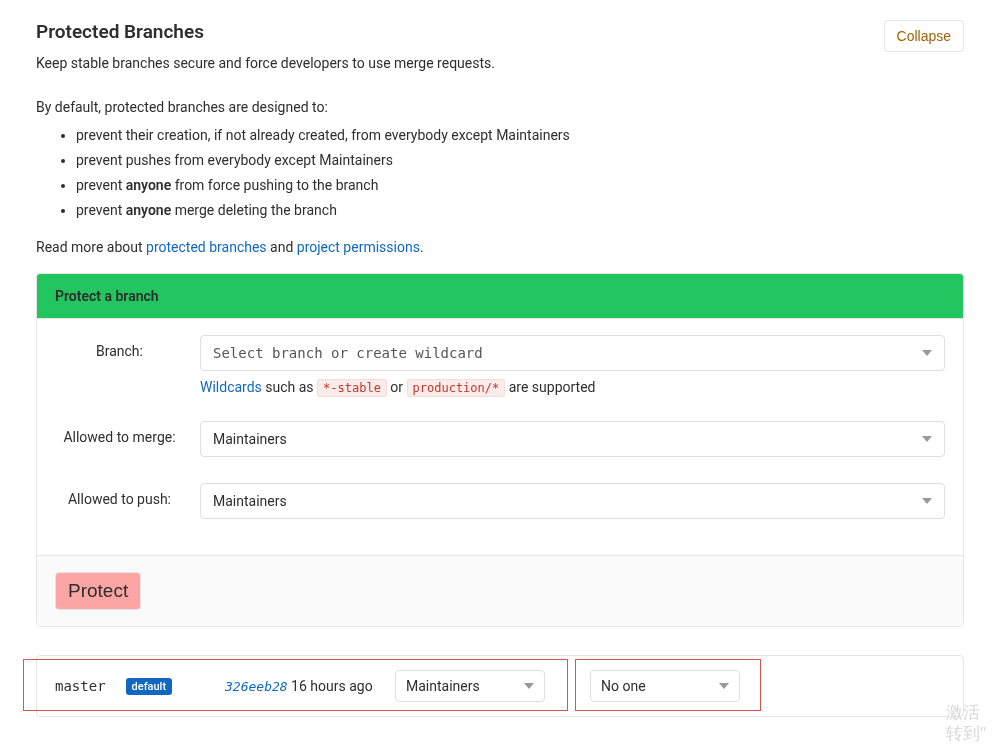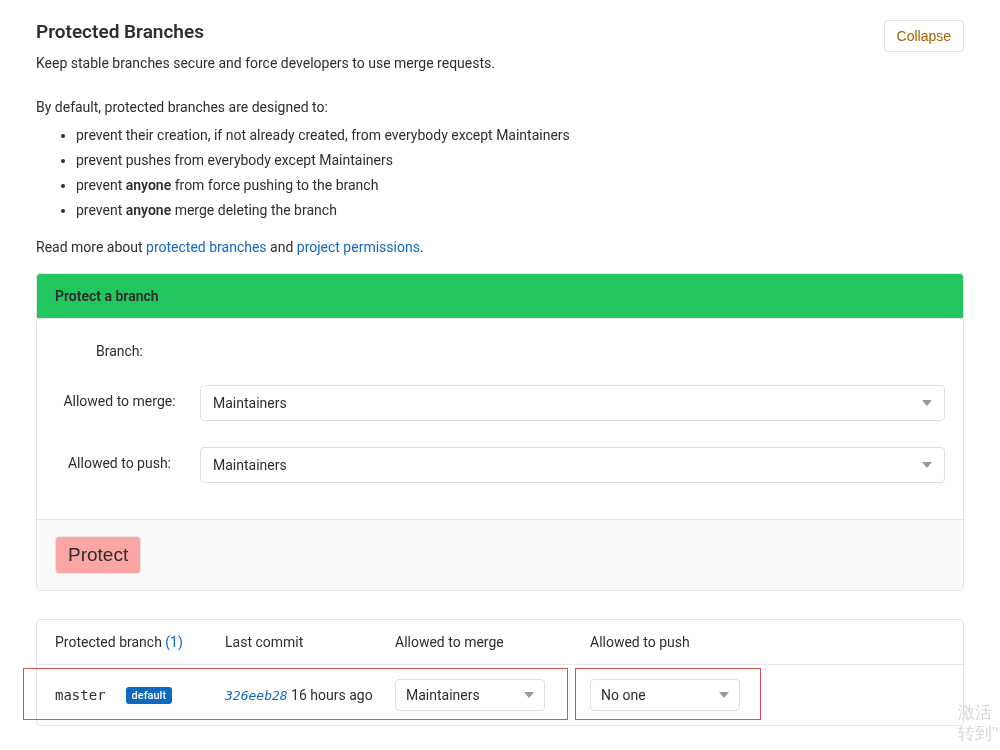"Select branch or create wildcard" div.form-control-wrap { html: none -> <div> <div> <span>Select branch or create wildcard</span> <span></span> </div> <div> <span>Wildcards</span><span> such as </span><span>*-stable</span><span> or </span><span>production/*</span><span> are supported</span> </div> </div> }
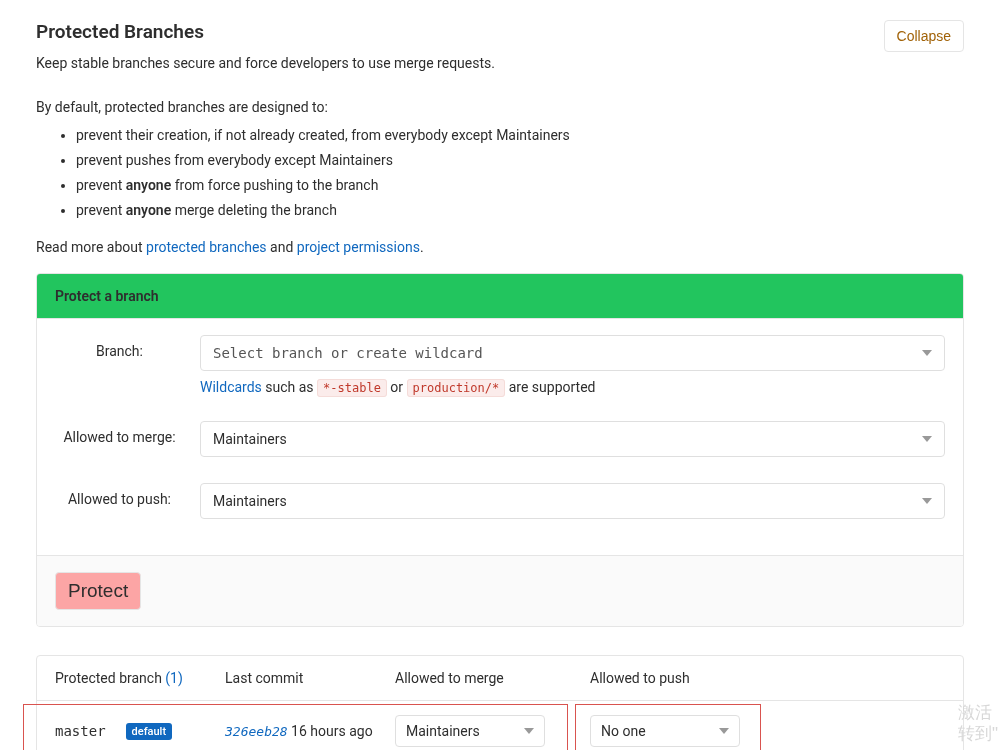"Protected branch (1)" div.table-head { html: <div> <div><span>Protected branch </span><span>(1)</span></div> <div>Last commit</div> <div>Allowed to merge</div> <div>Allowed to push</div> <div></div> </div> -> none }
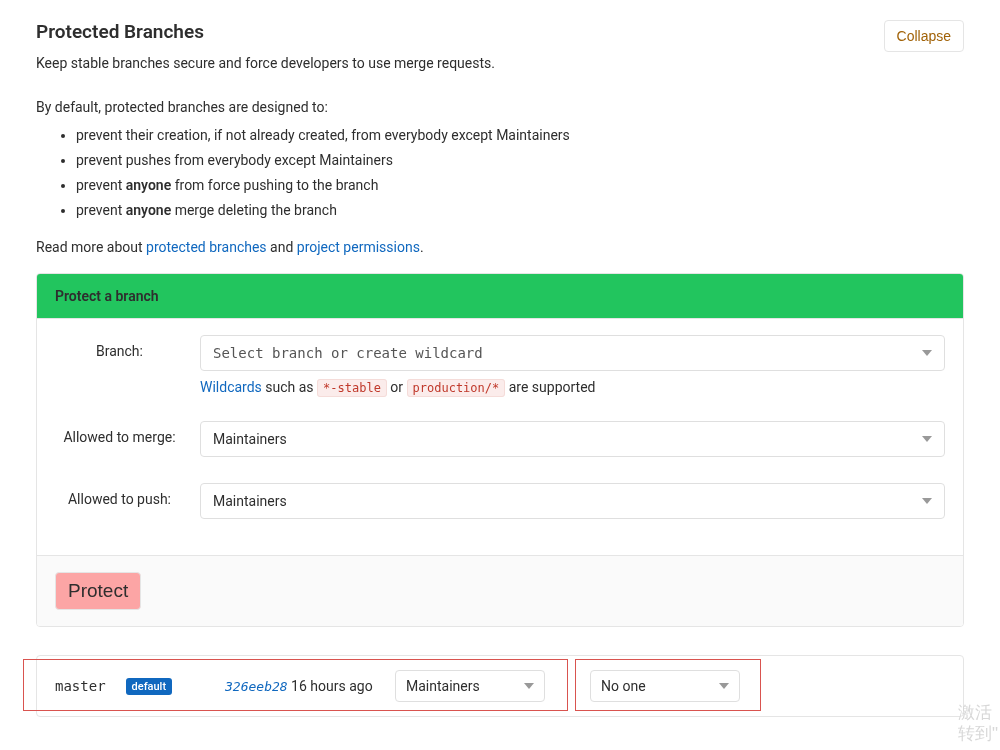"激活" .watermark { right: 2px -> 14px }
